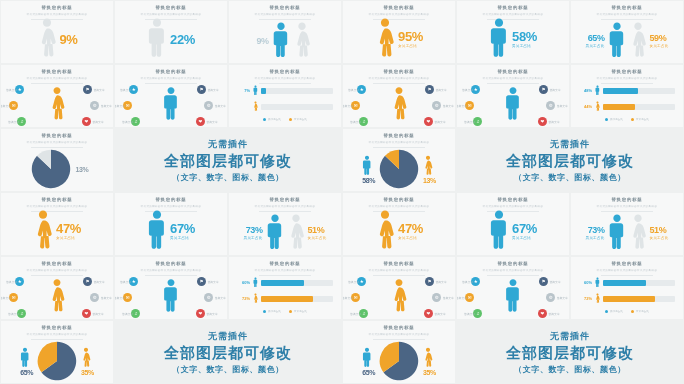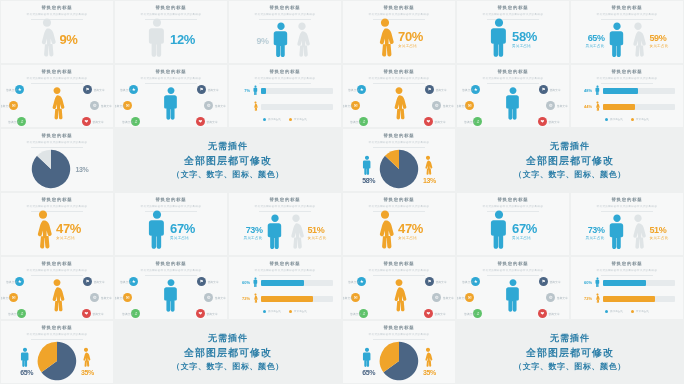"12%" div.pct { text: 12% -> 22% }
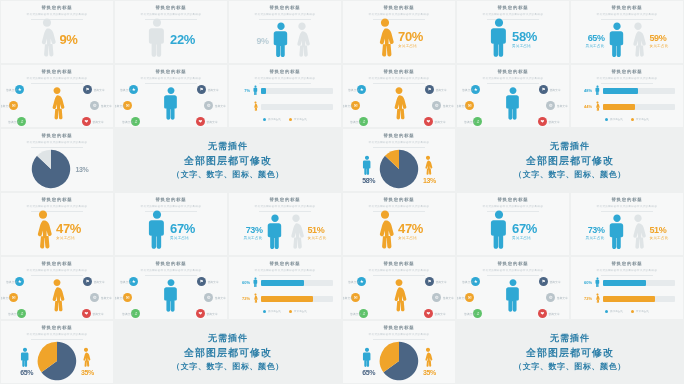"70%" div.pct { text: 70% -> 95% }
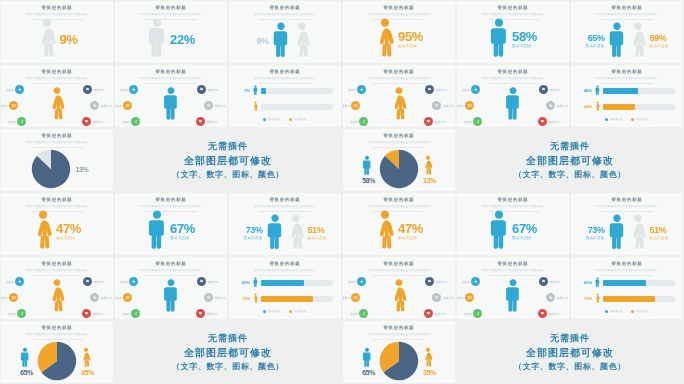"全部图层都可修改" .promo .l2 { font-size: 10px -> 15px }
